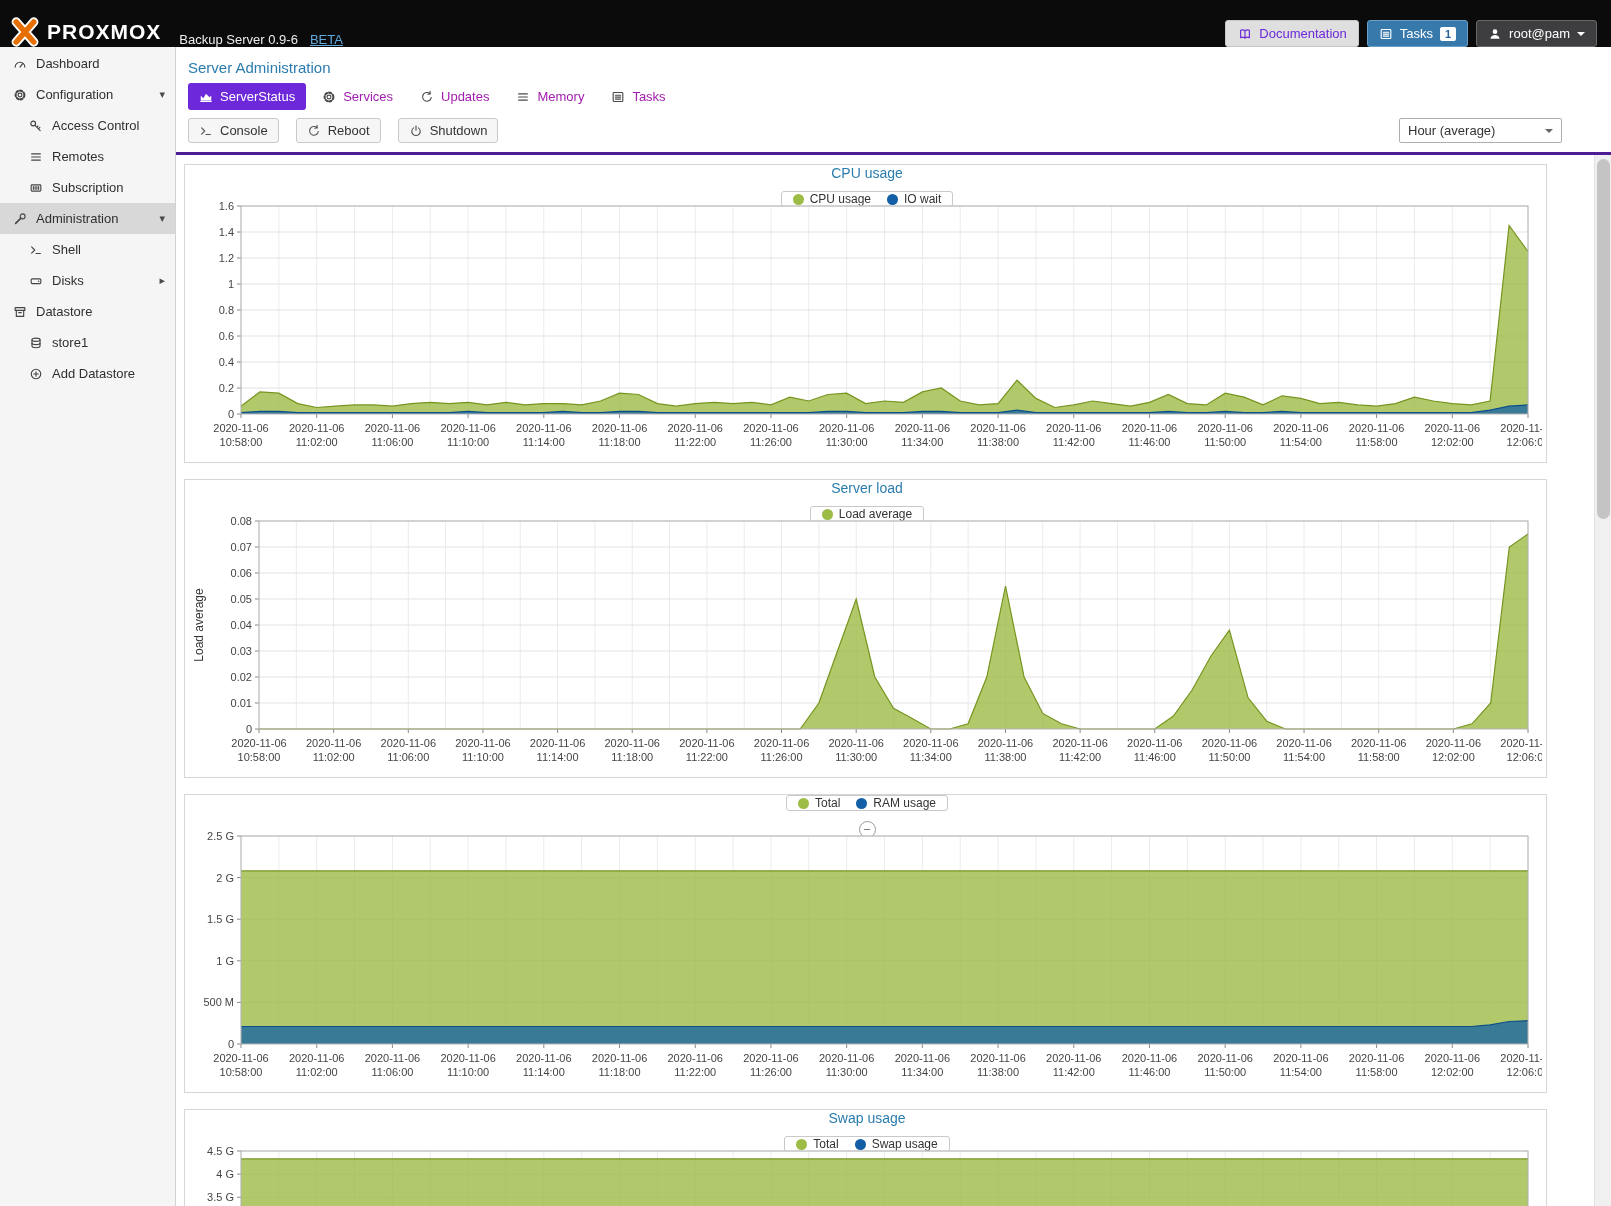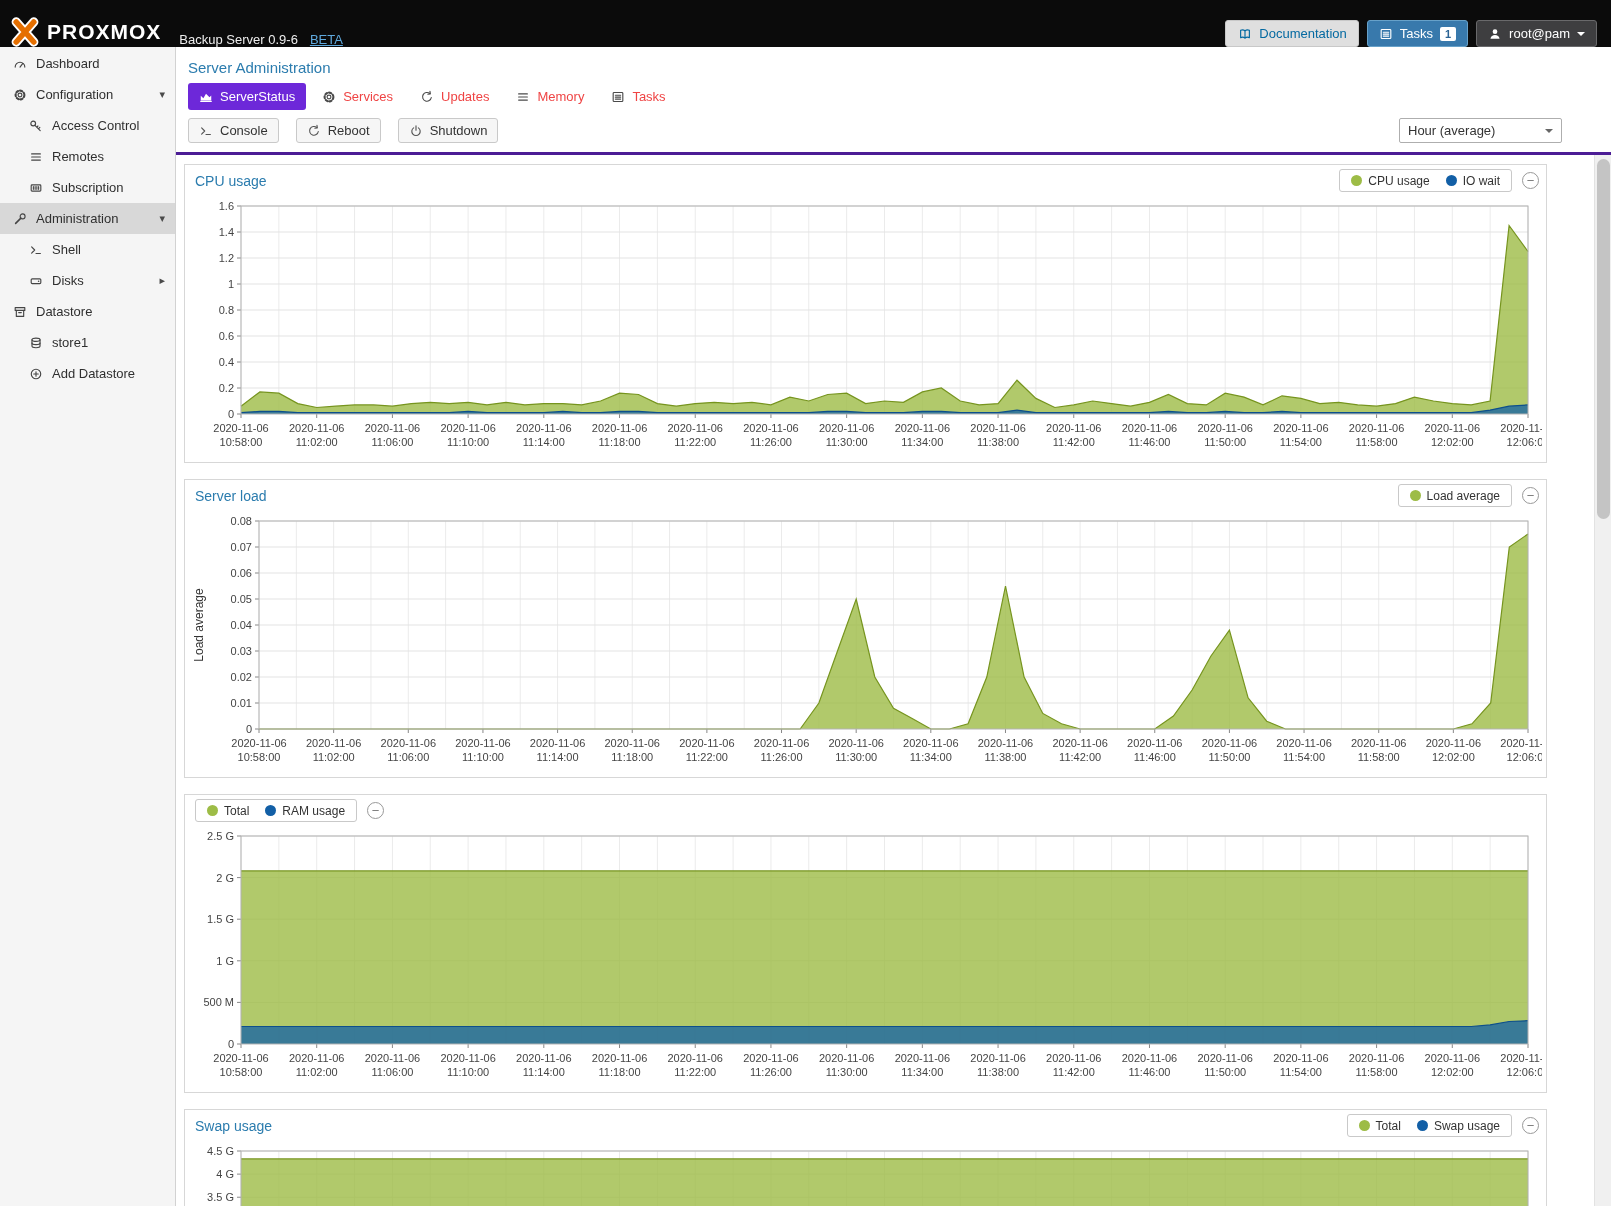"Documentation" .hbtn.doc { color: #0369a1 -> #6d28d9 }
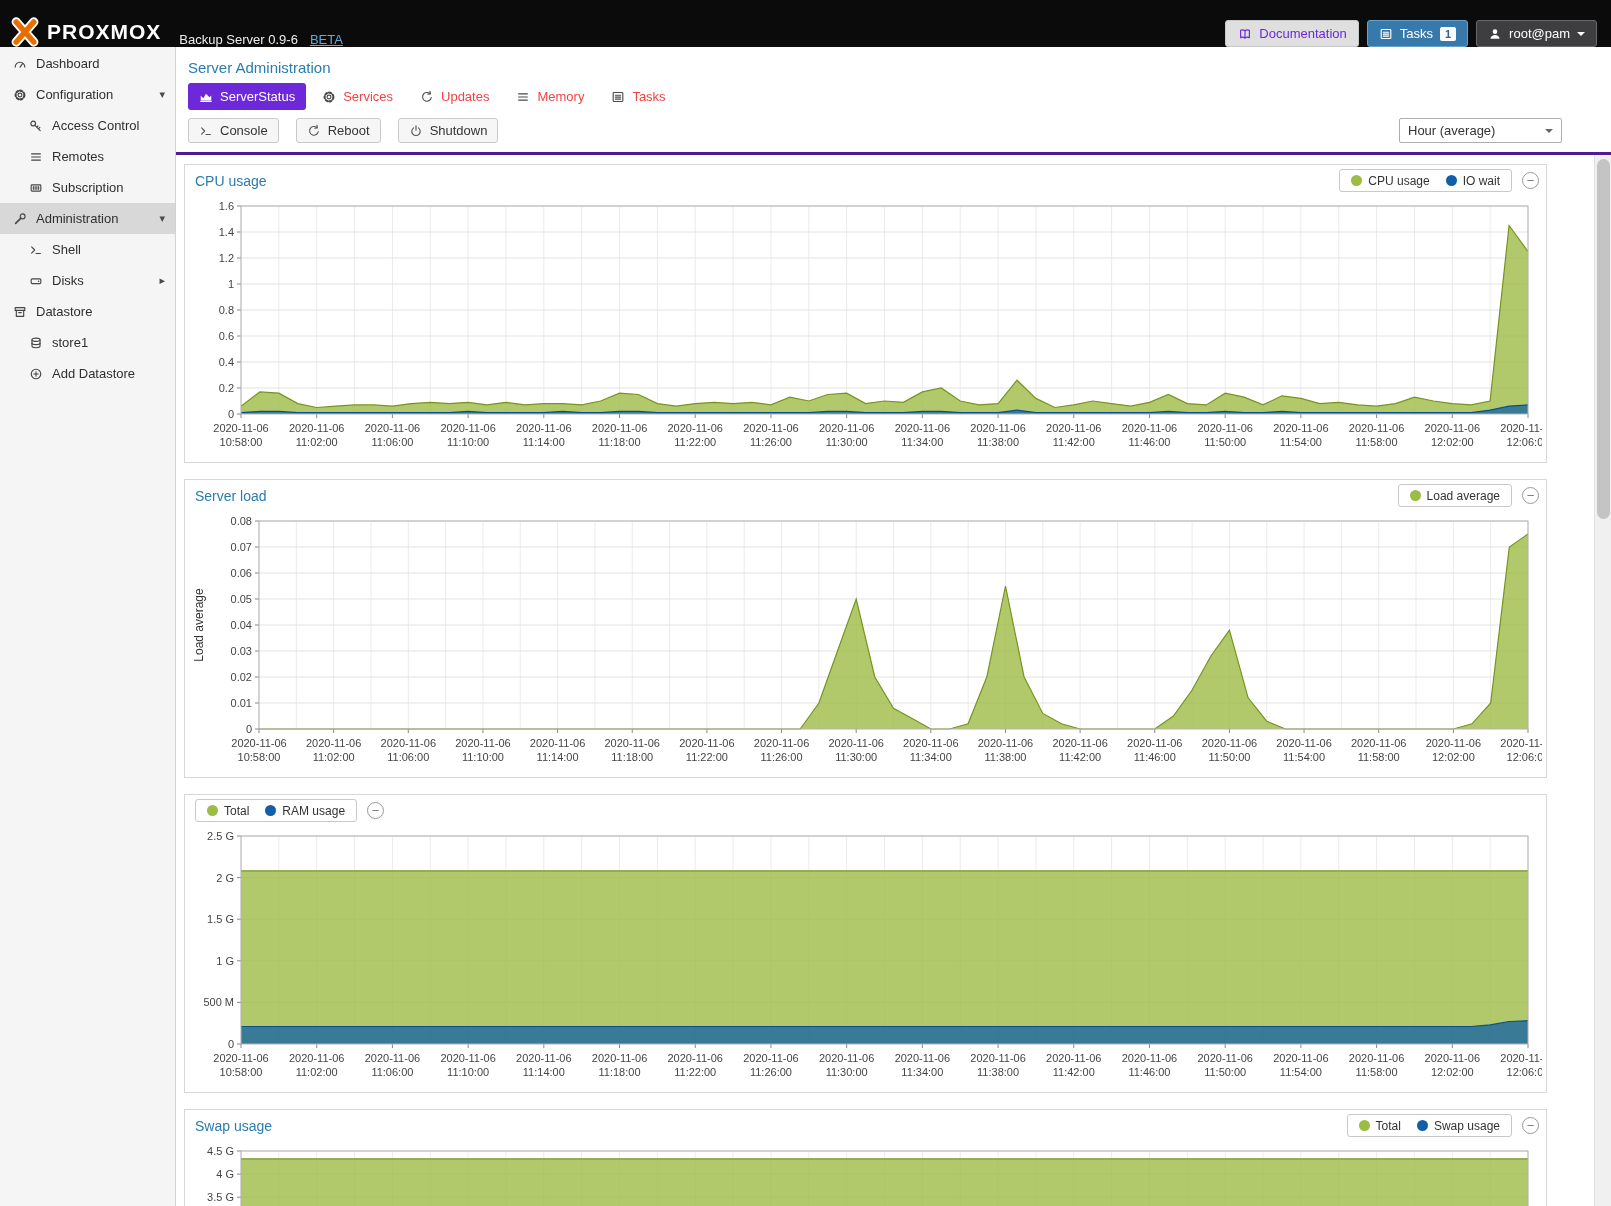"Services" .tab { color: #ef4444 -> #a21caf }
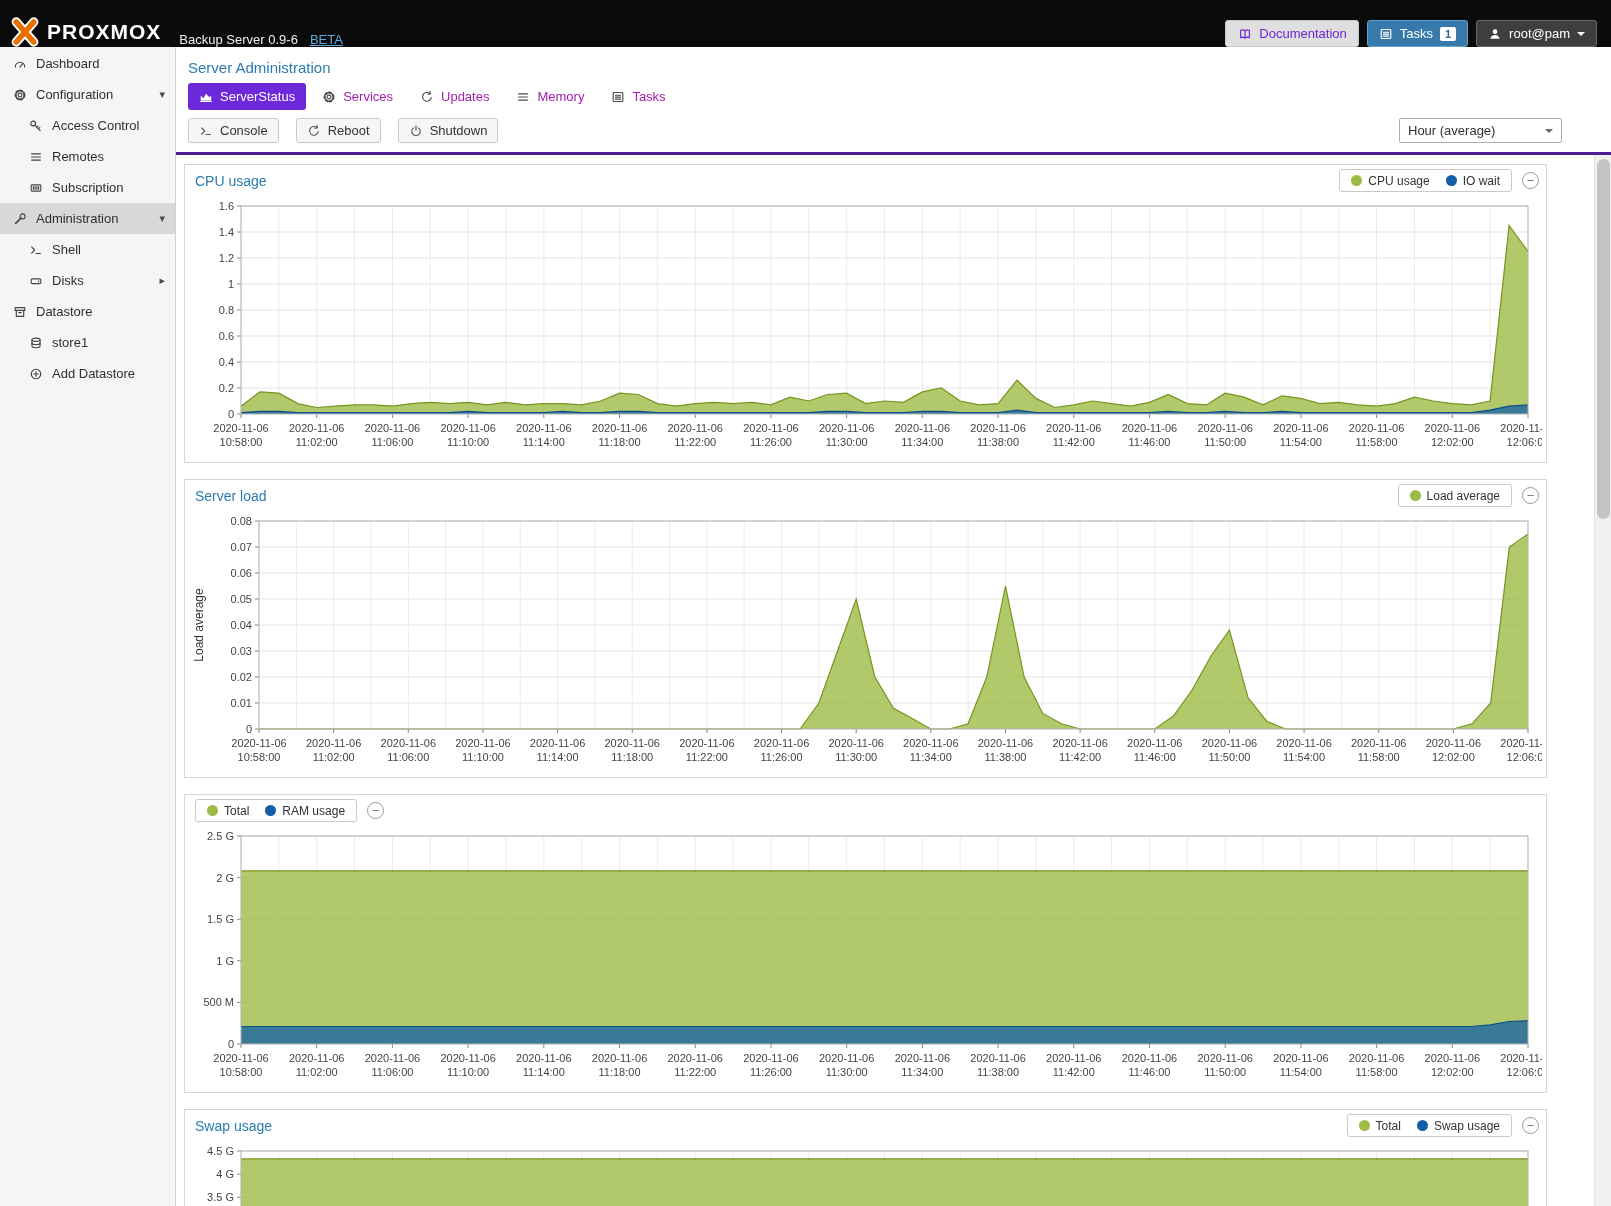"CPU usage" .panel-header { flex-direction: none -> column }
